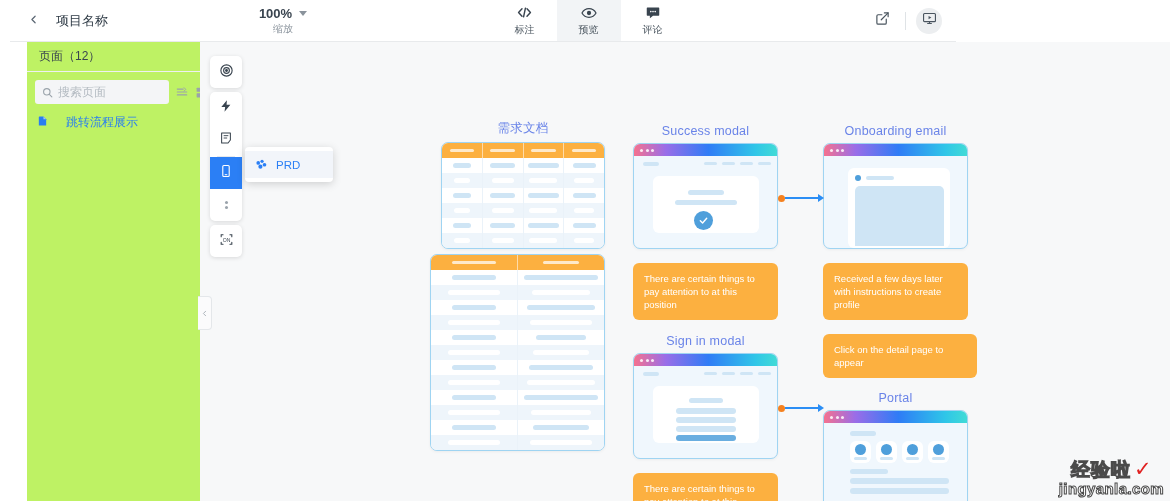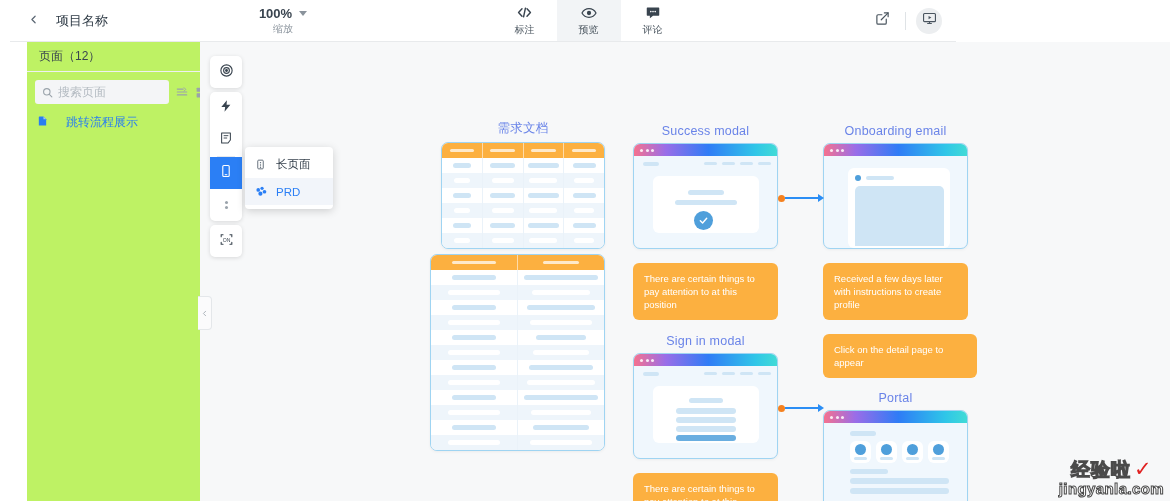"长页面" div.menu-item { html: <div> <span> <svg> <rect></rect> <circle></circle> <circle></circle> <circle></circle> </svg> </span> <span>长页面</span> </div> -> none }
